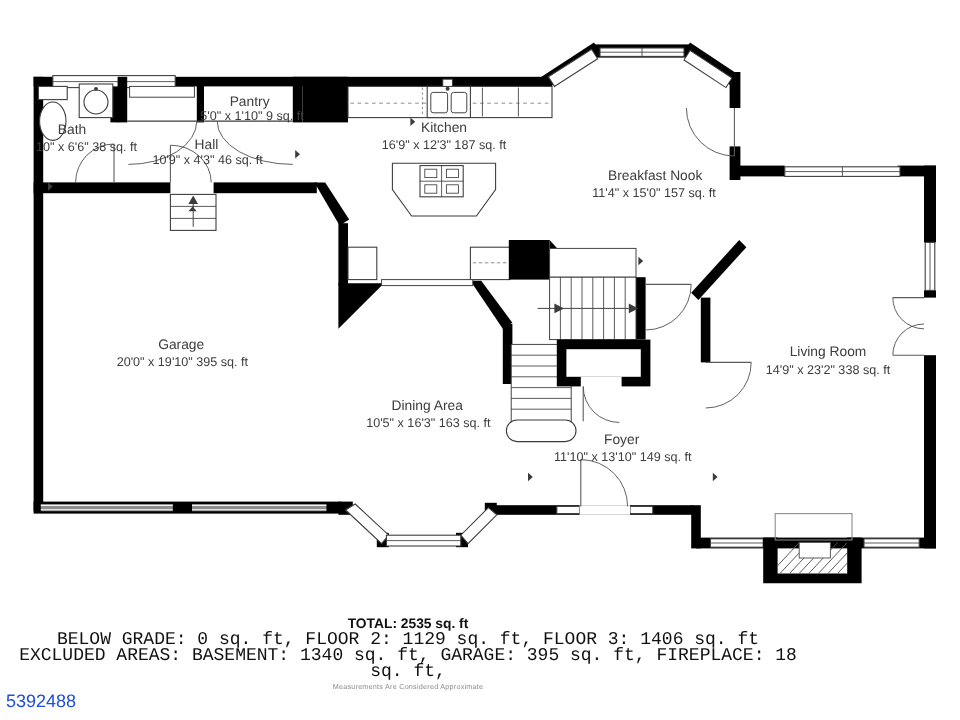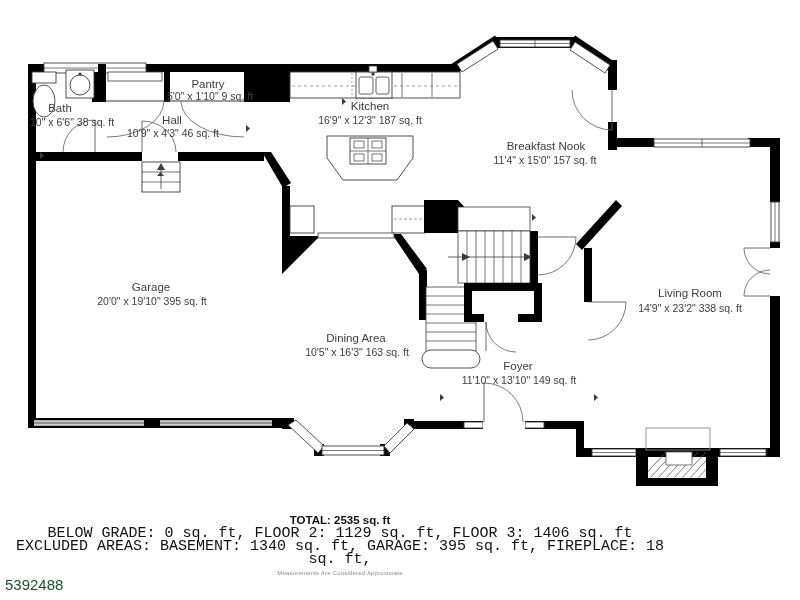"5392488" #listing-id { color: #14532d -> #1d4ed8 }
